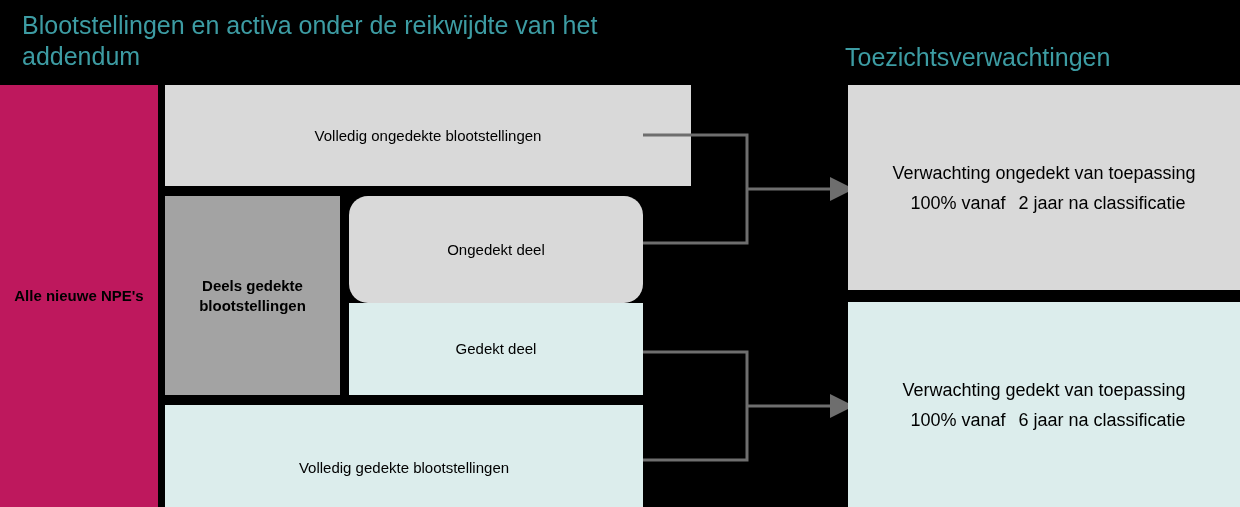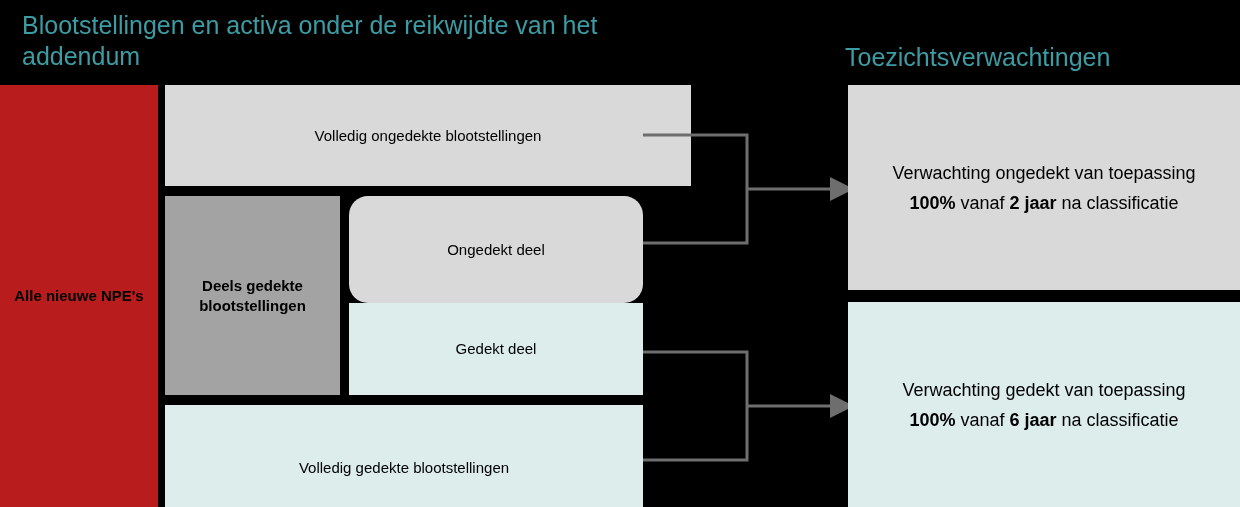"100%" .exp-text b { font-weight: bold -> normal; margin-left: none -> 8px }
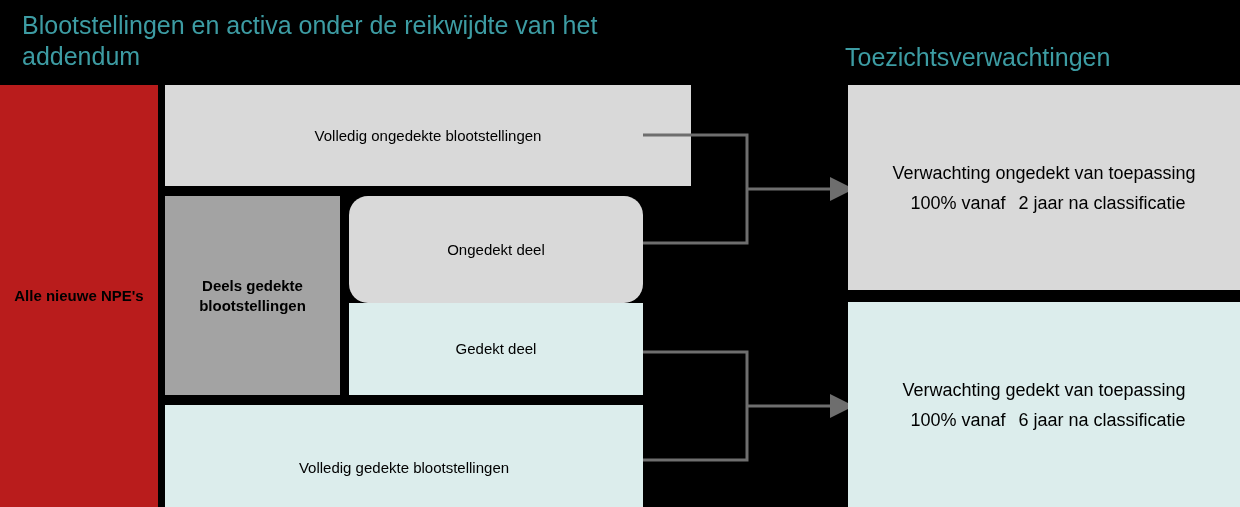"Alle nieuwe NPE's" .box.teal-dark { background: #b91c1c -> #be185d }
